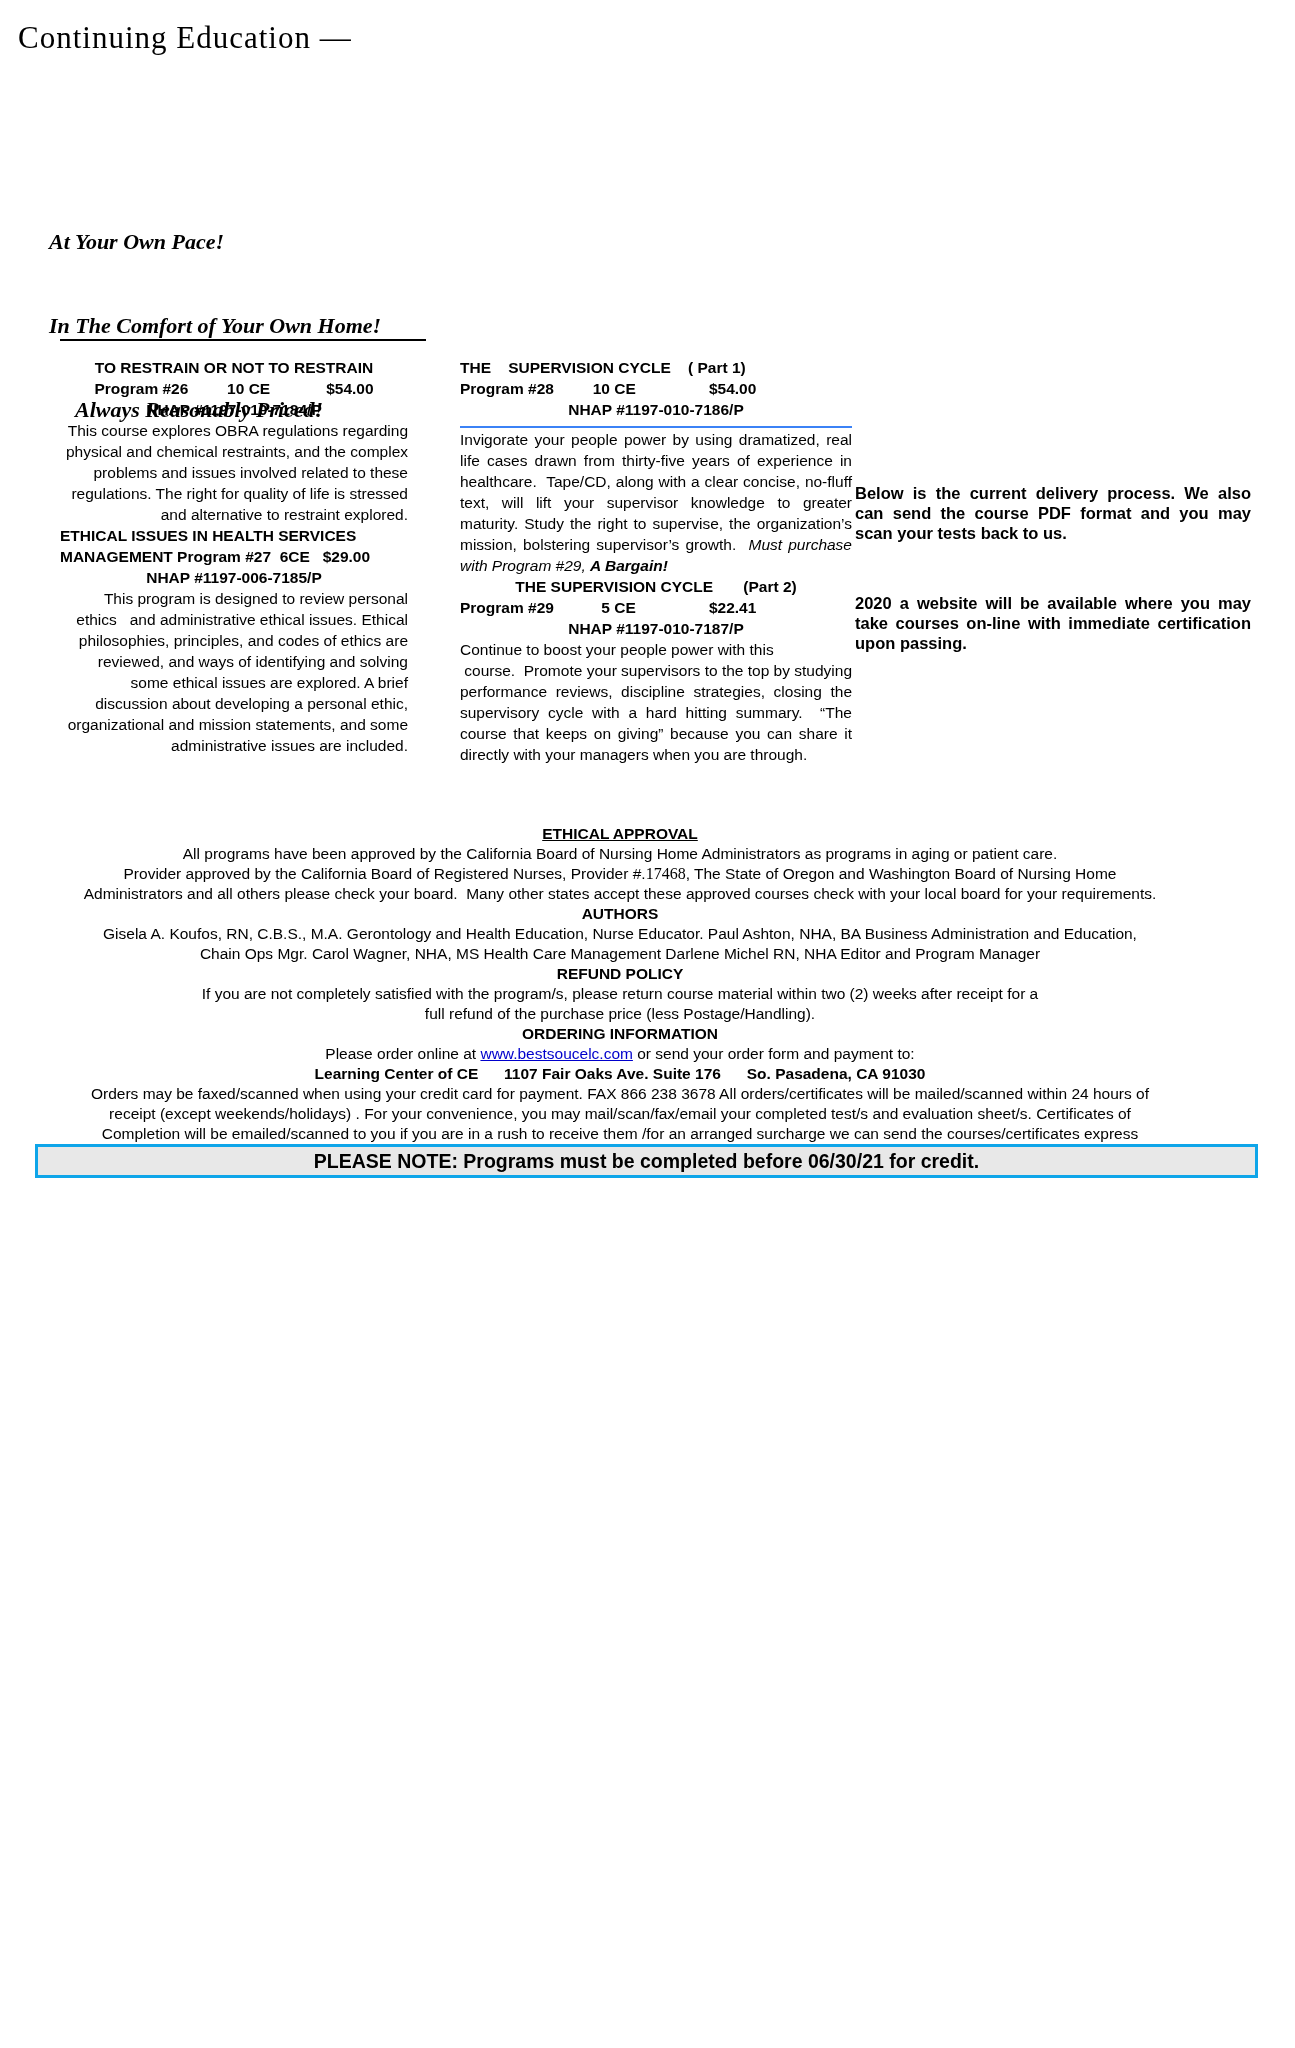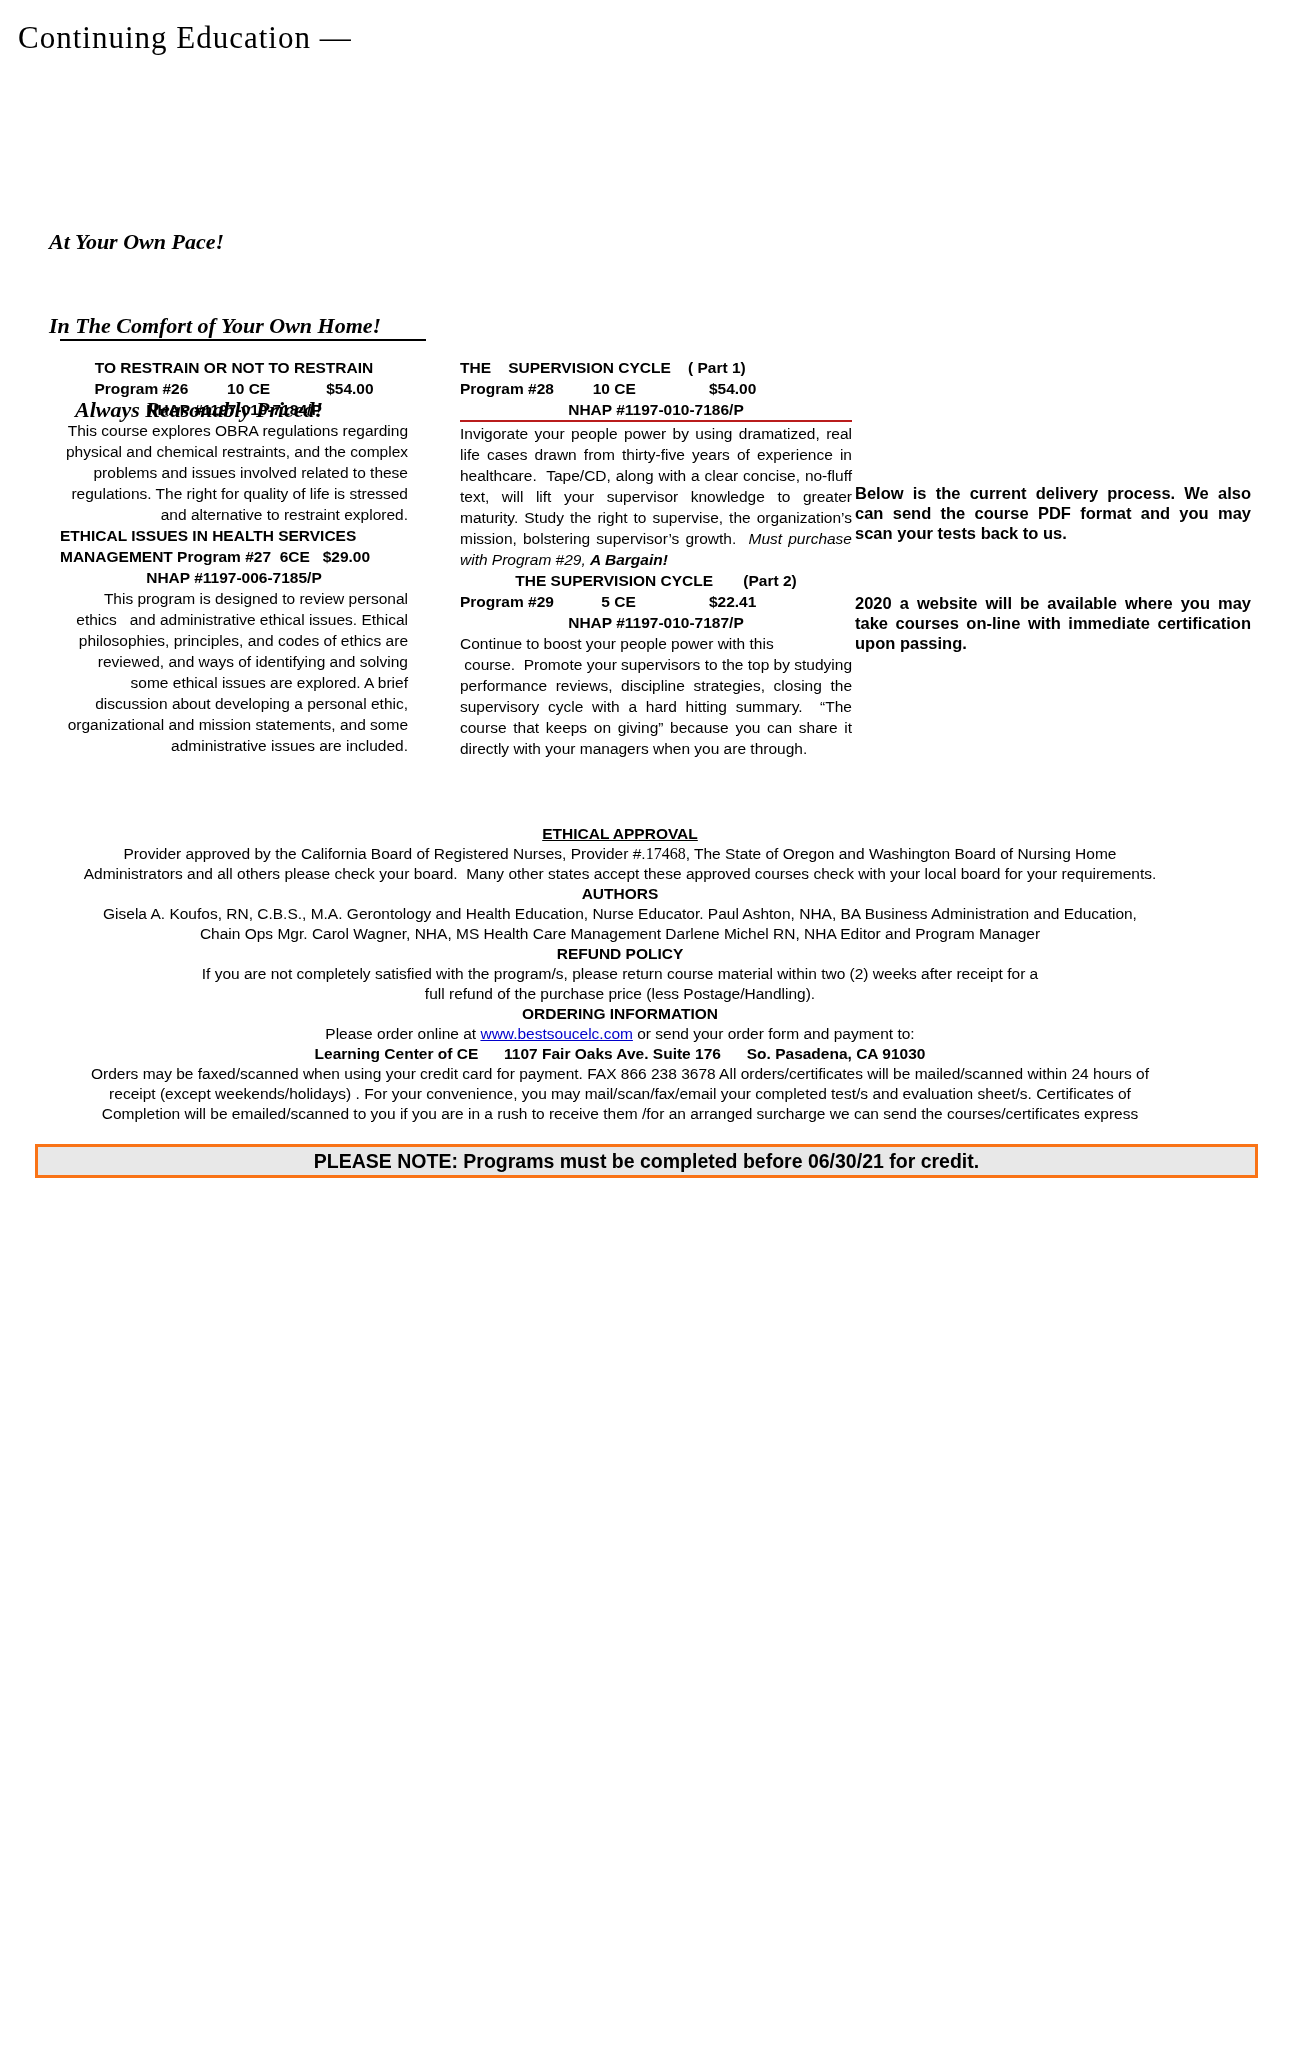"THE SUPERVISION CYCLE ( Part" .mid-head-rule { border-bottom: 2px solid #b91c1c -> 2px solid #3b82f6; padding-bottom: 0 -> 6px }
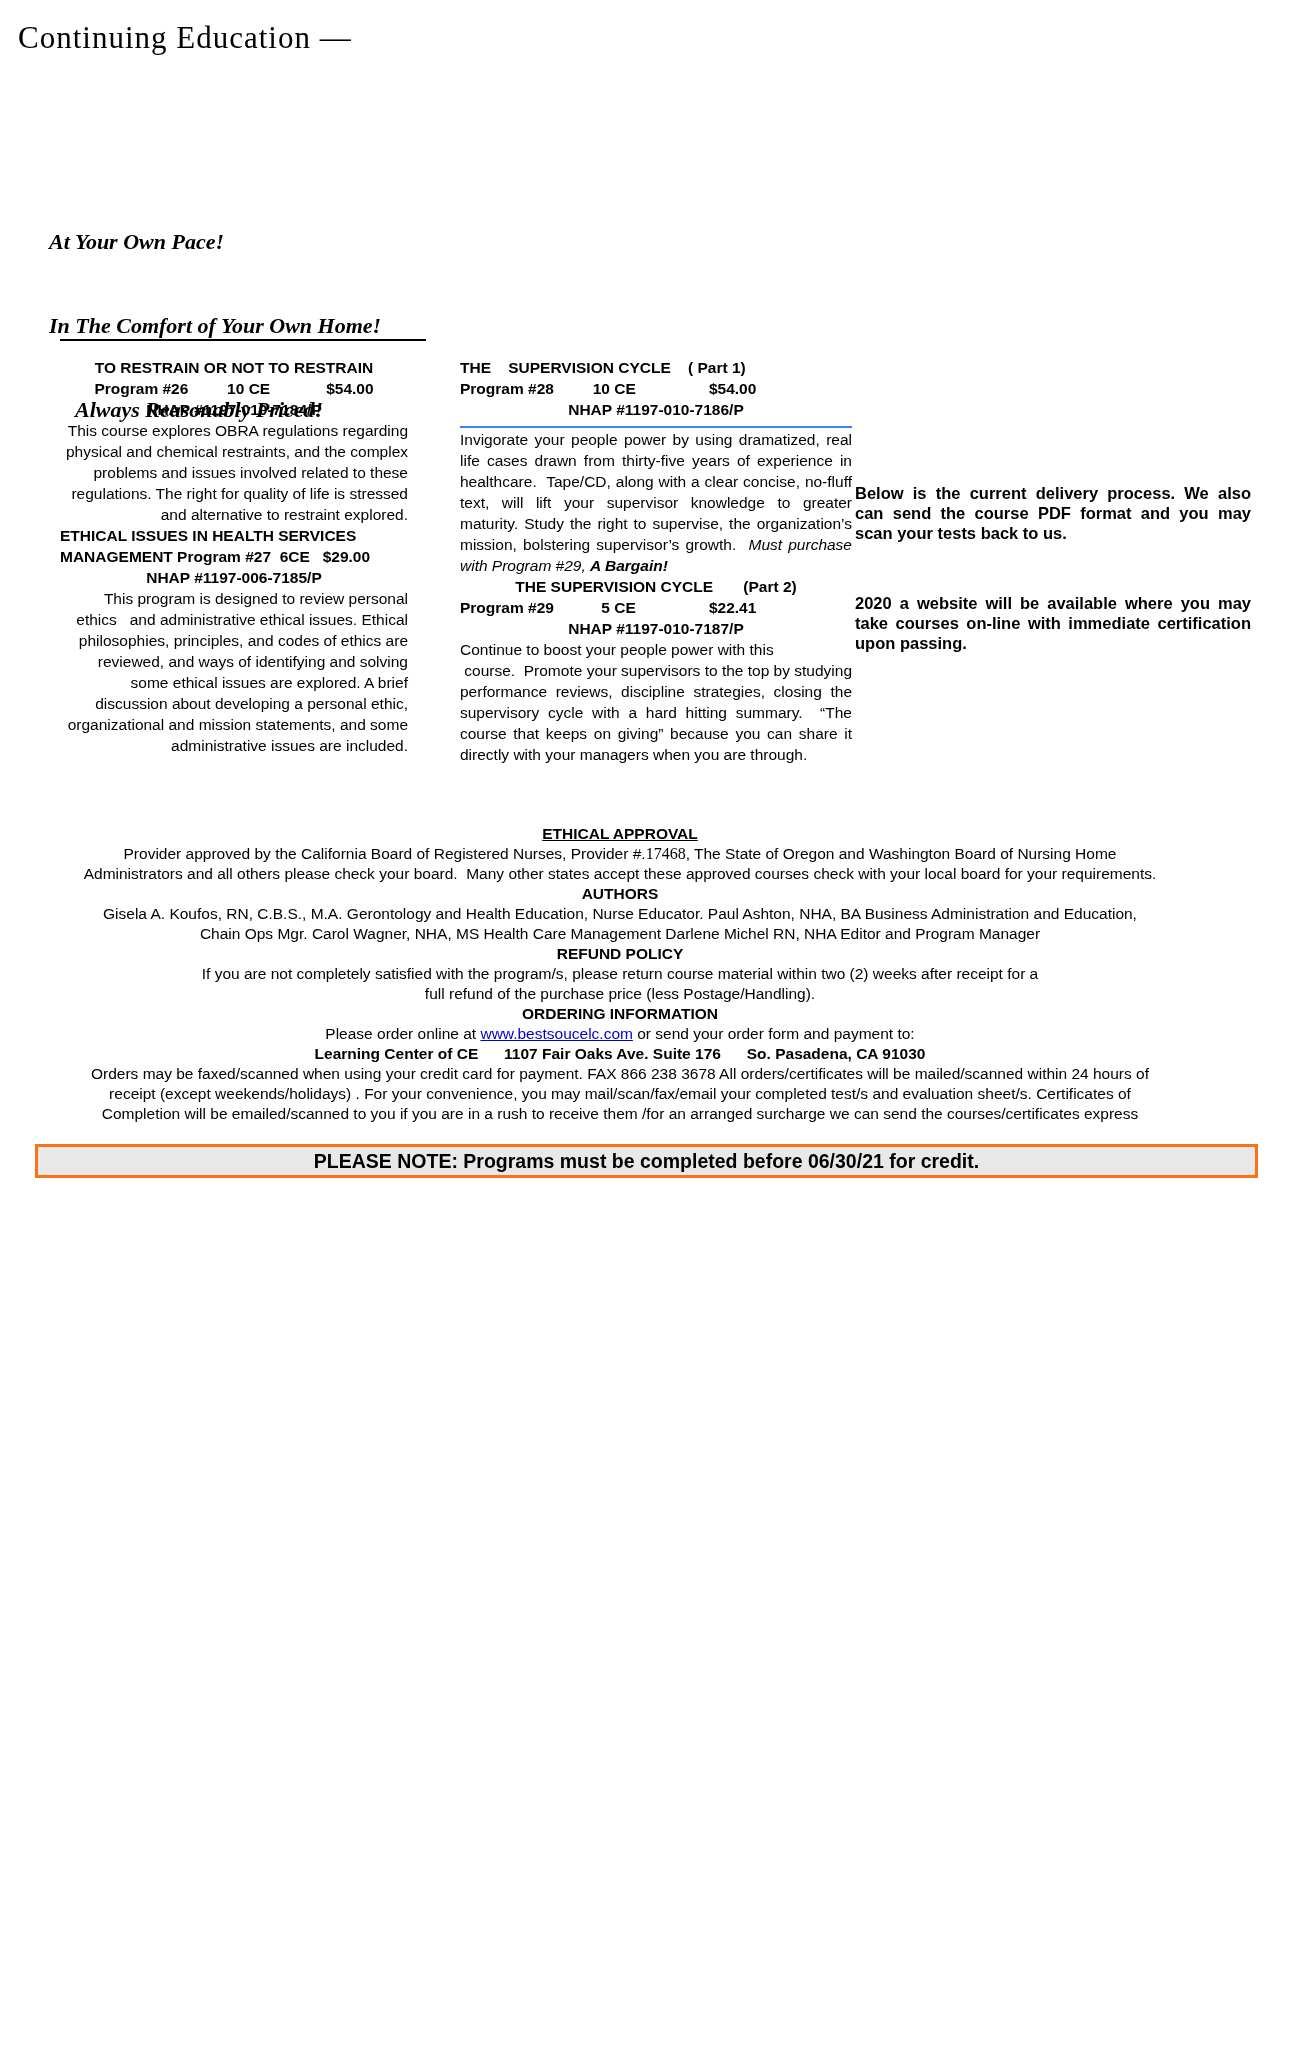"All programs have been approved" div.line { html: none -> <div>All programs have been approved by the California Board of Nursing Home Administrators as programs in aging or patient care.</div> }
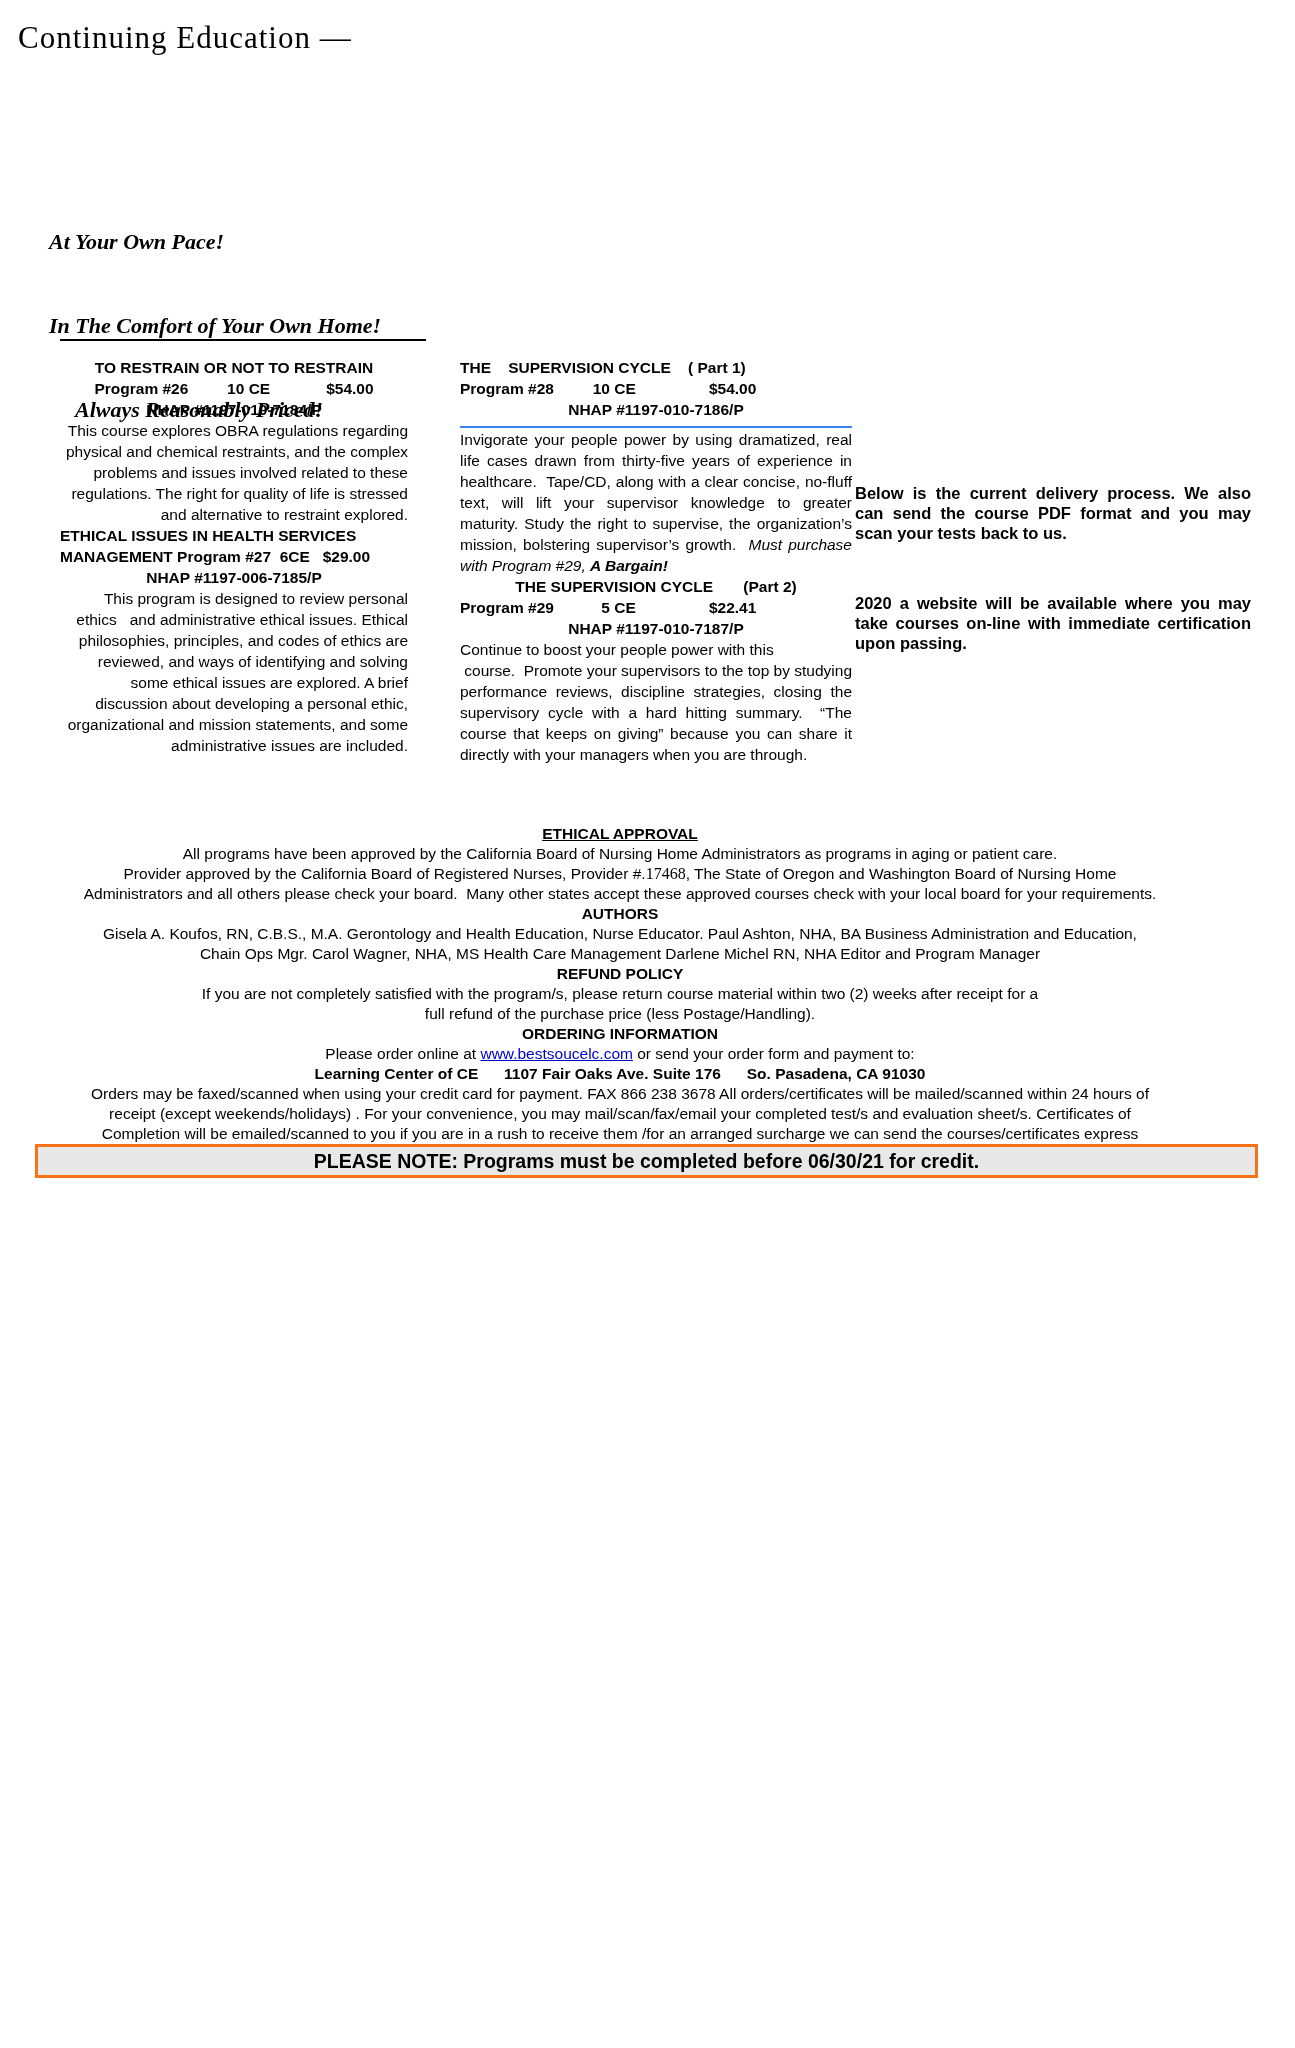"PLEASE NOTE: Programs must be" .notice-box { border: 3px solid #f97316 -> 3px solid #0ea5e9 }
